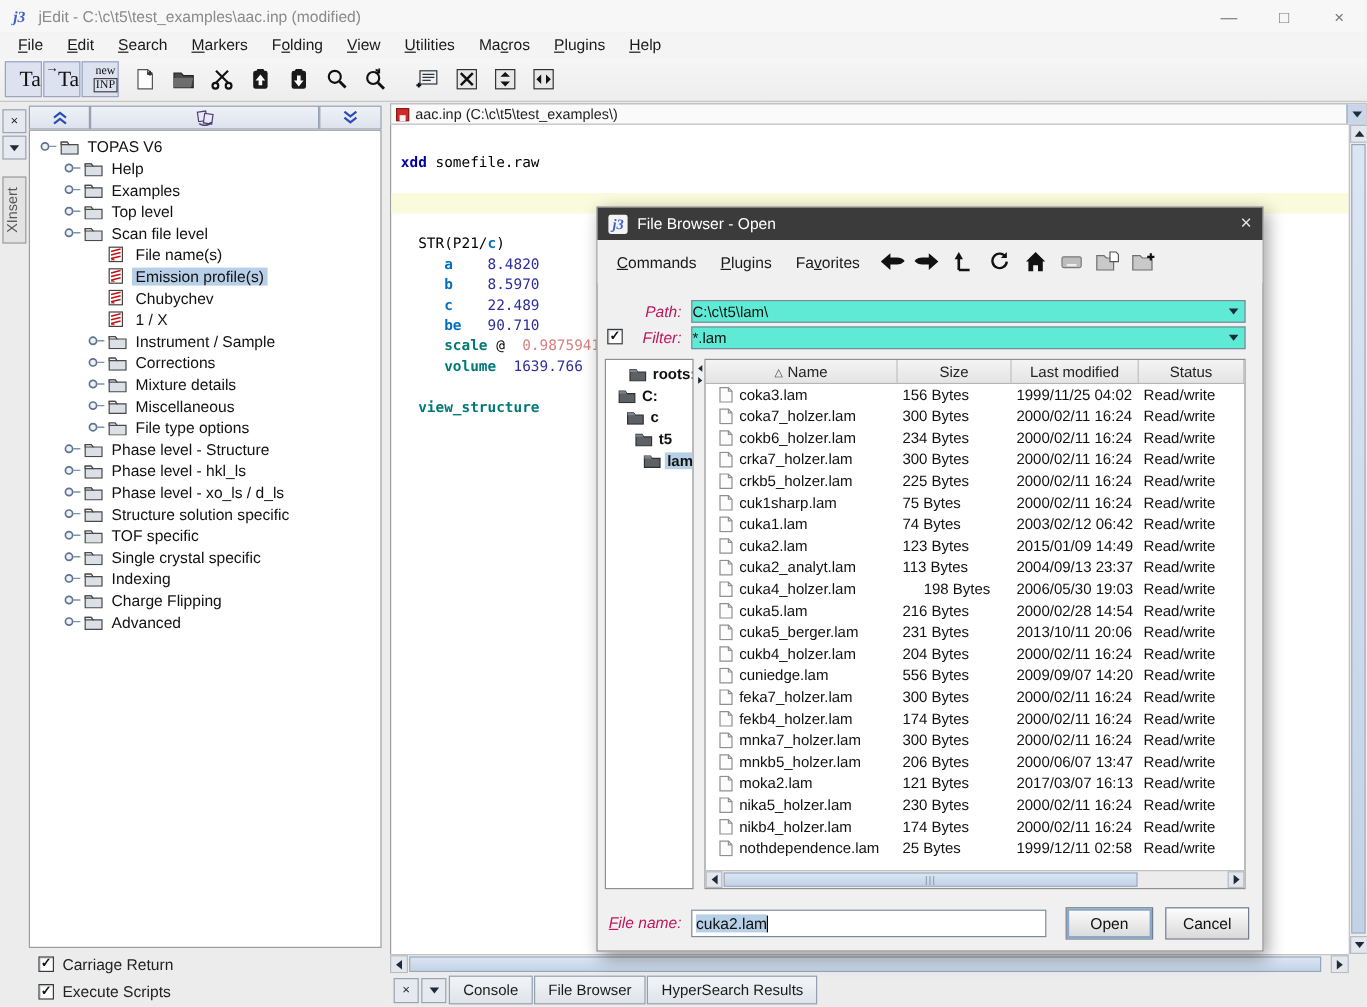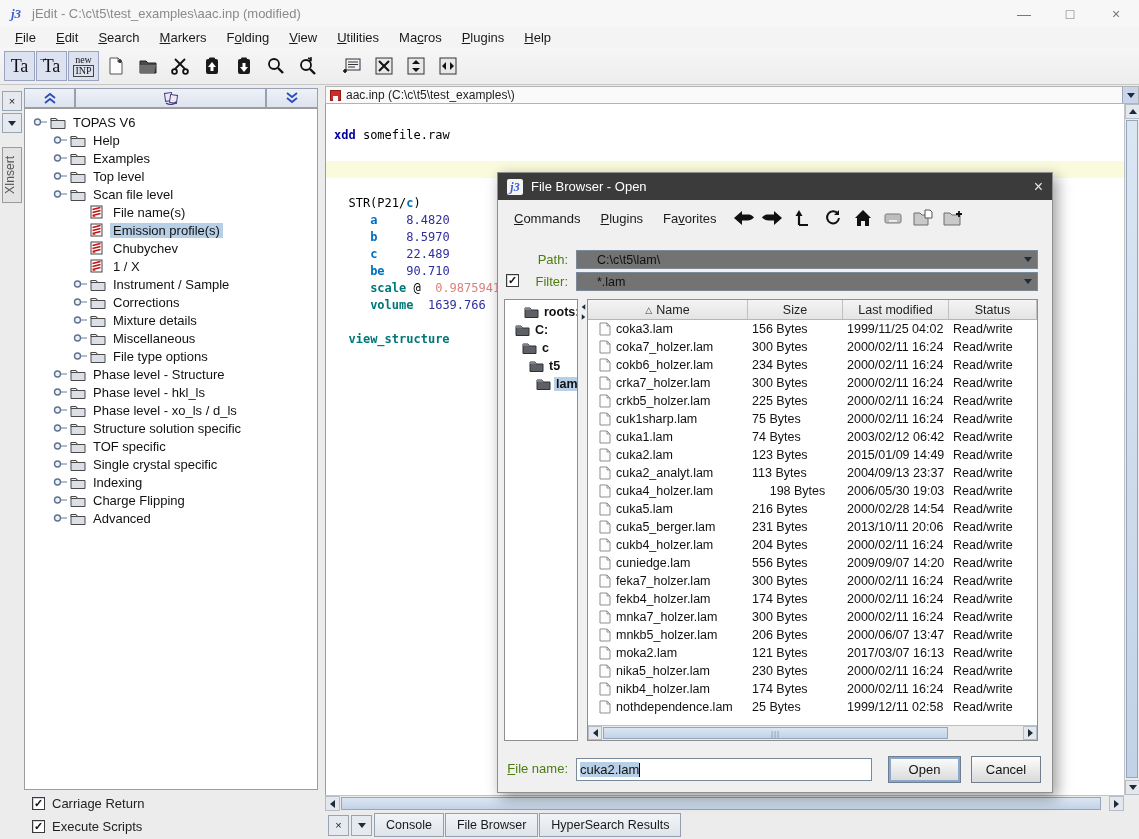"Ta" .tbtn { justify-content: center -> flex-end }
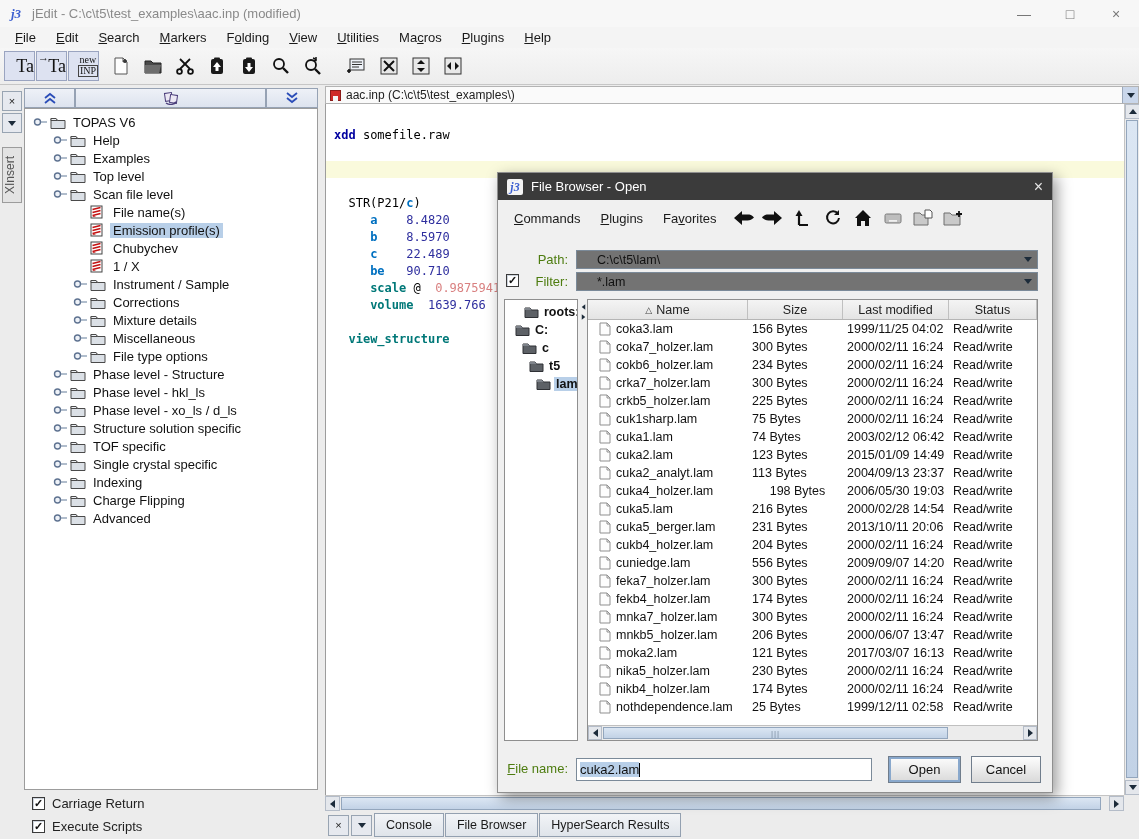"Path:" .dlg-label { color: #4d7c0f -> #be185d; font-style: none -> italic }
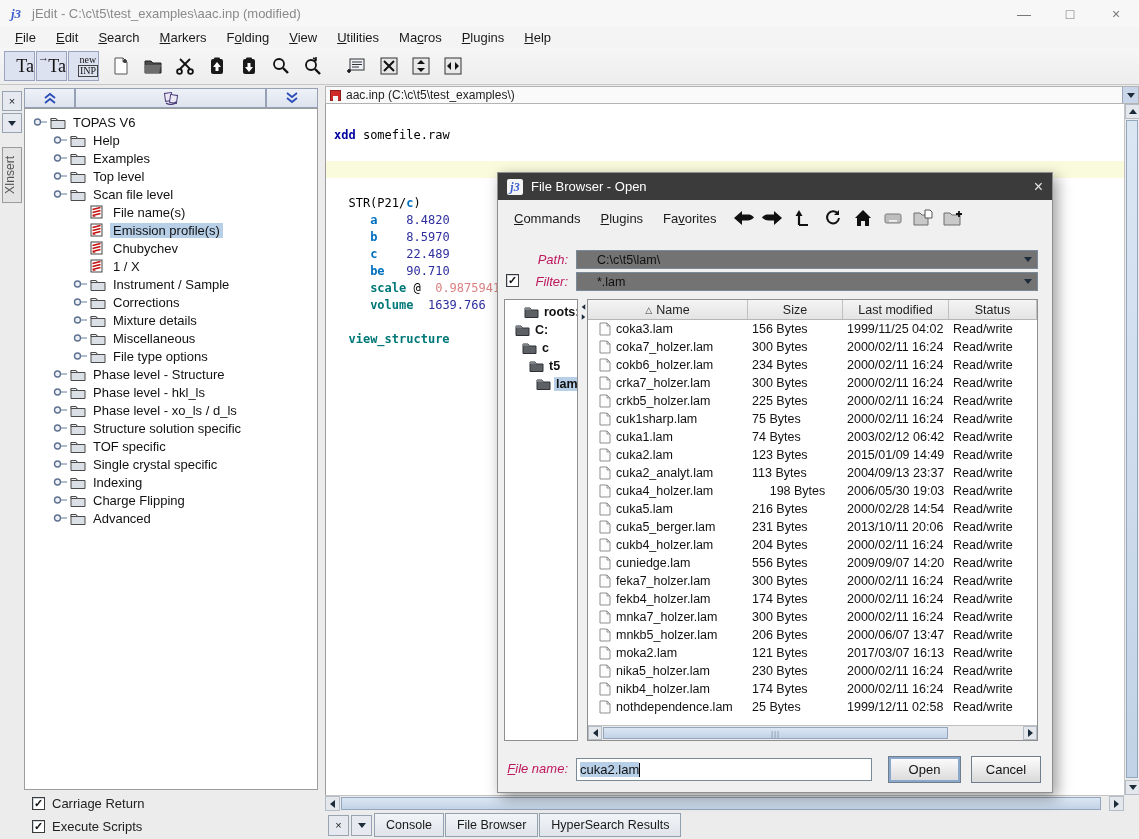"C:\c\t5\lam\" .combo { background: #737373 -> #5eead4; padding-left: 20px -> 0 }
